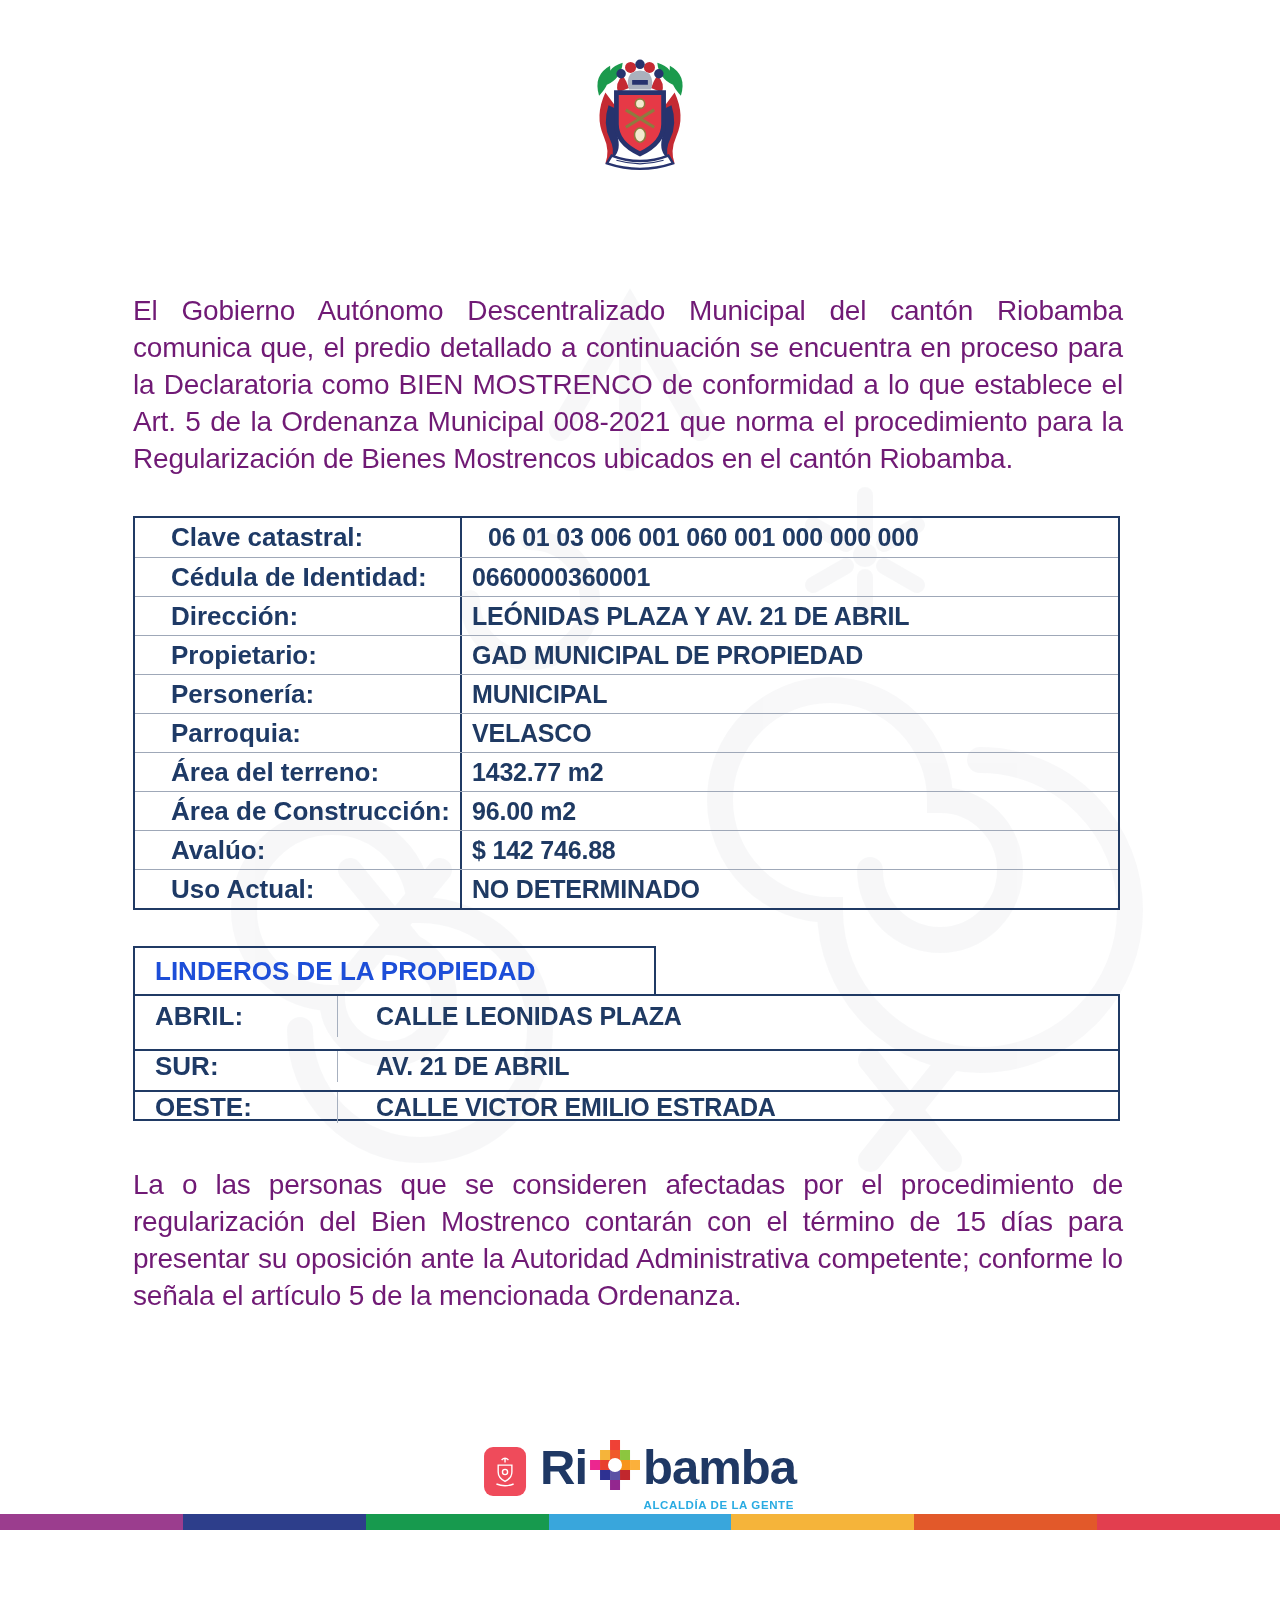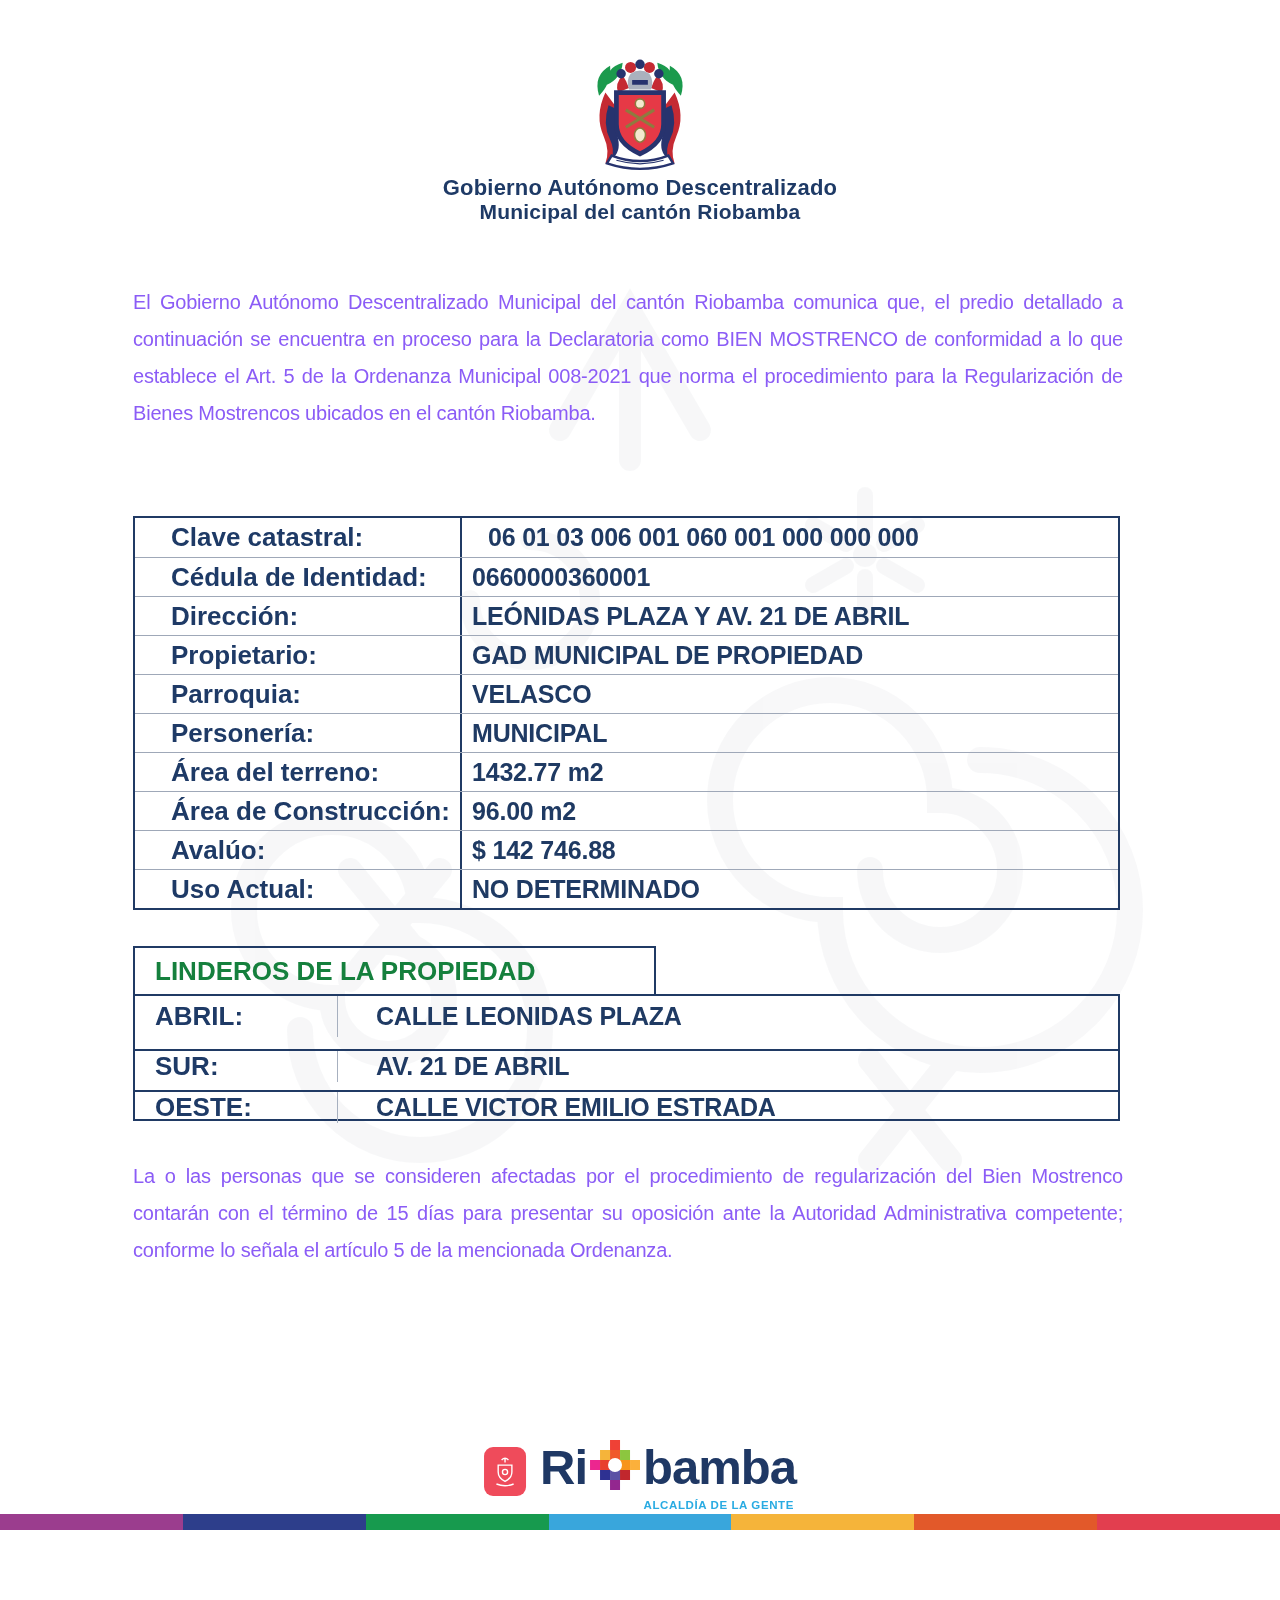"Gobierno Autónomo Descentralizado" div.org { html: <div> <div>Gobierno Autónomo Descentralizado</div> <div>Municipal del cantón Riobamba</div> </div> -> none }
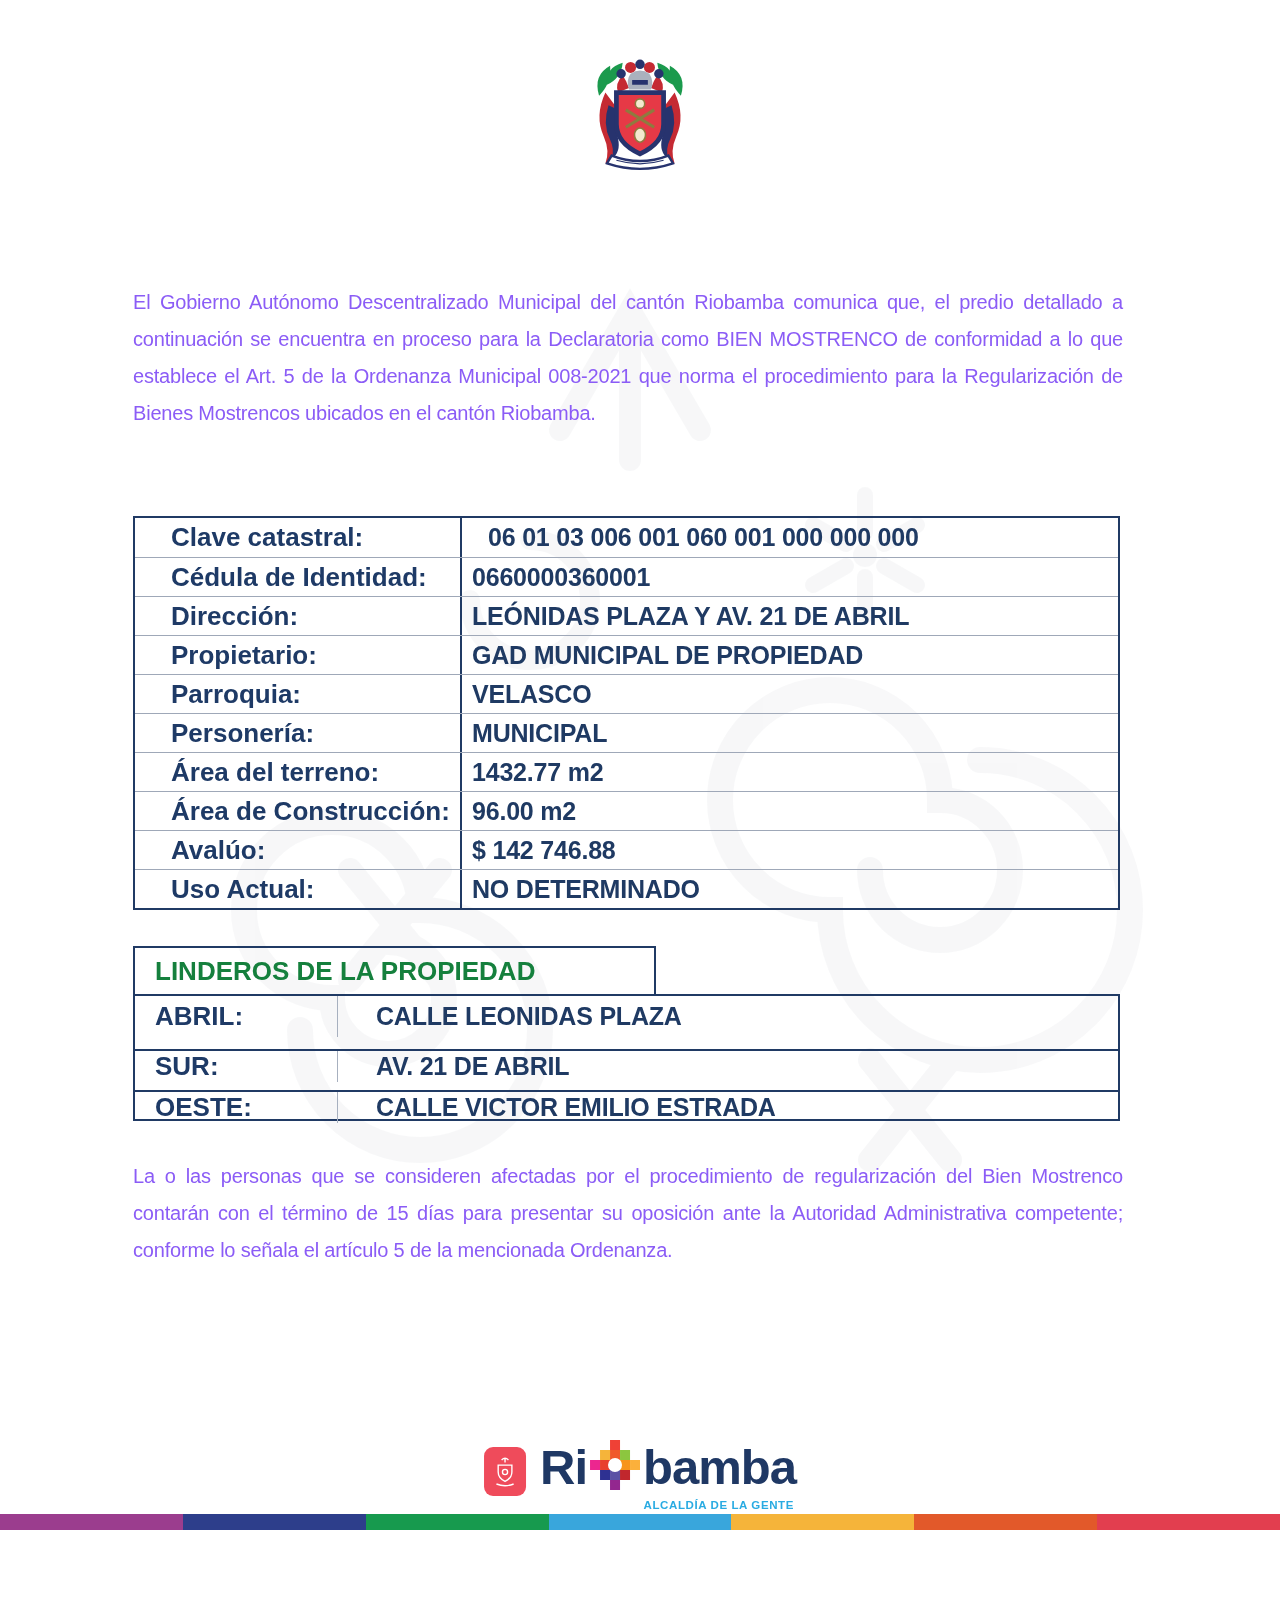"El Gobierno Autónomo Descentralizado" .para { color: #8b5cf6 -> #701a75; font-size: 20px -> 28px }
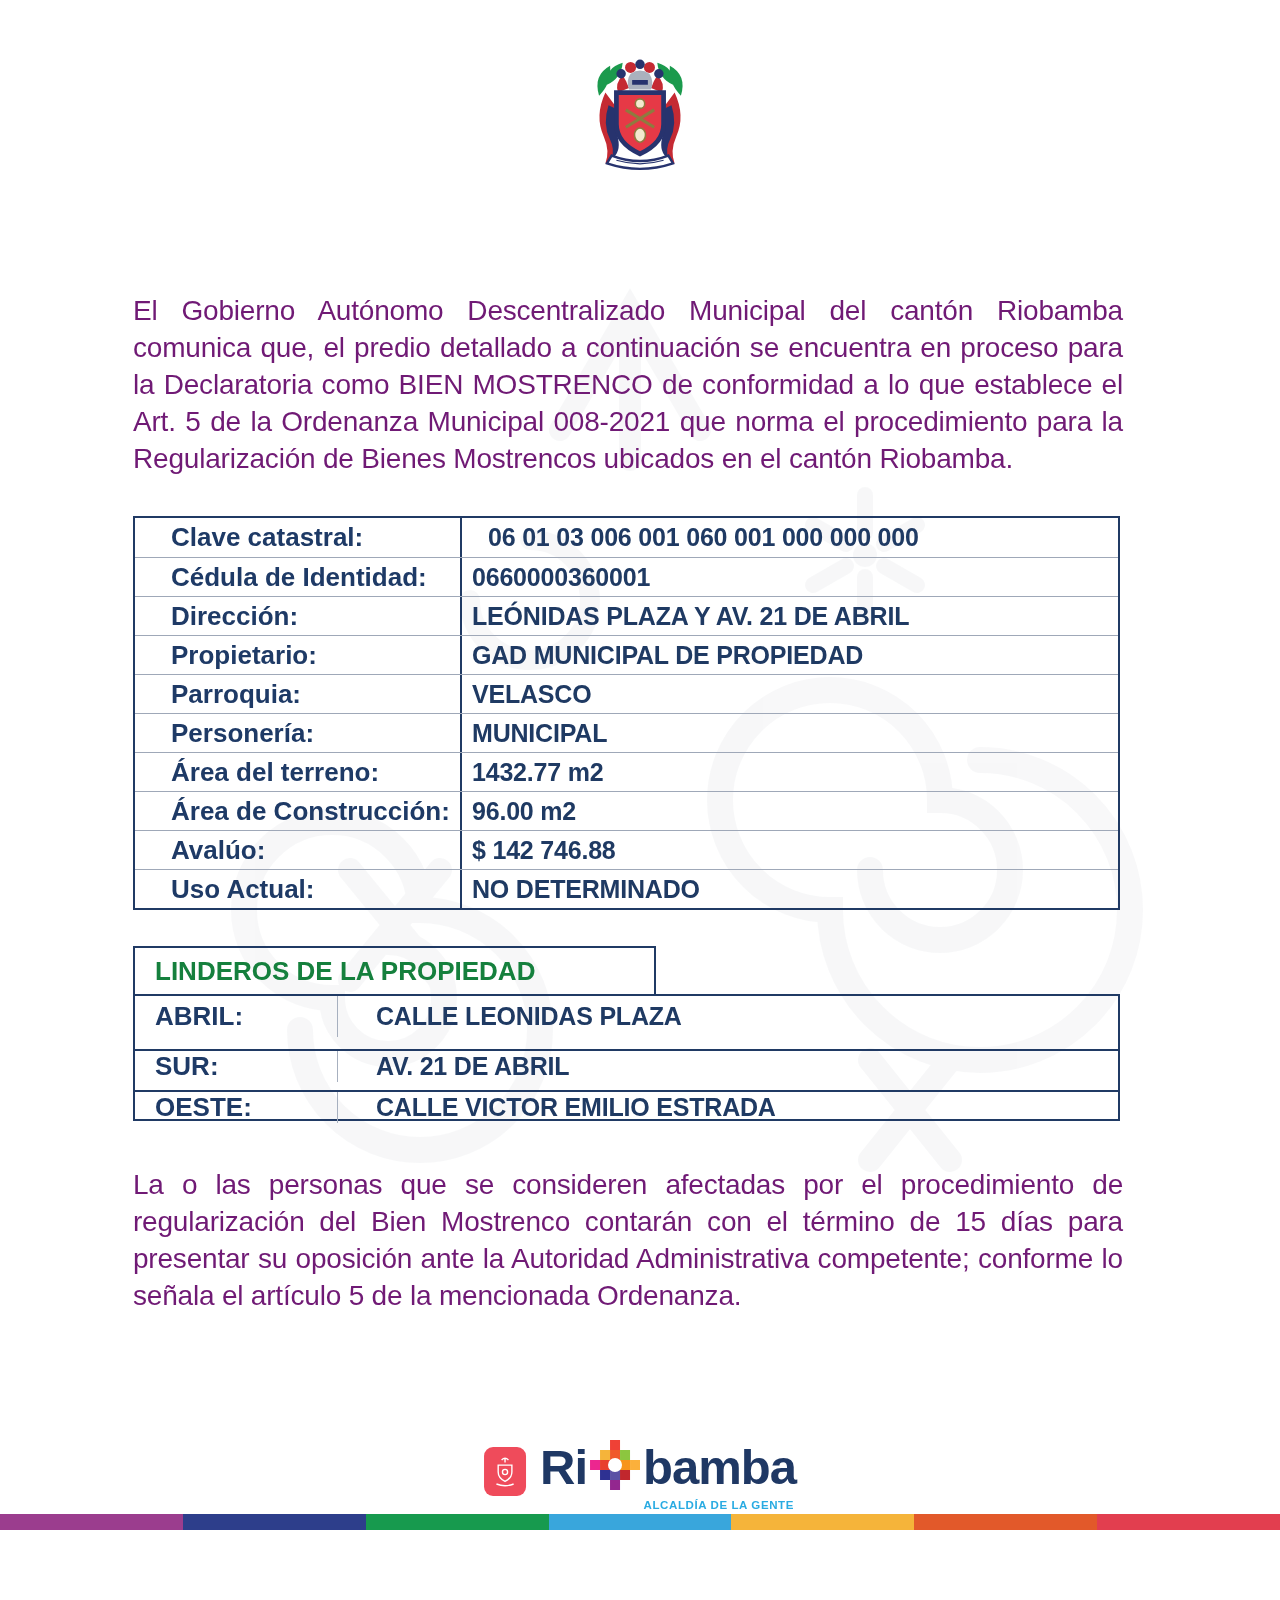"Parroquia:" div.trow { order: before "Personería:" -> after "Personería:" }
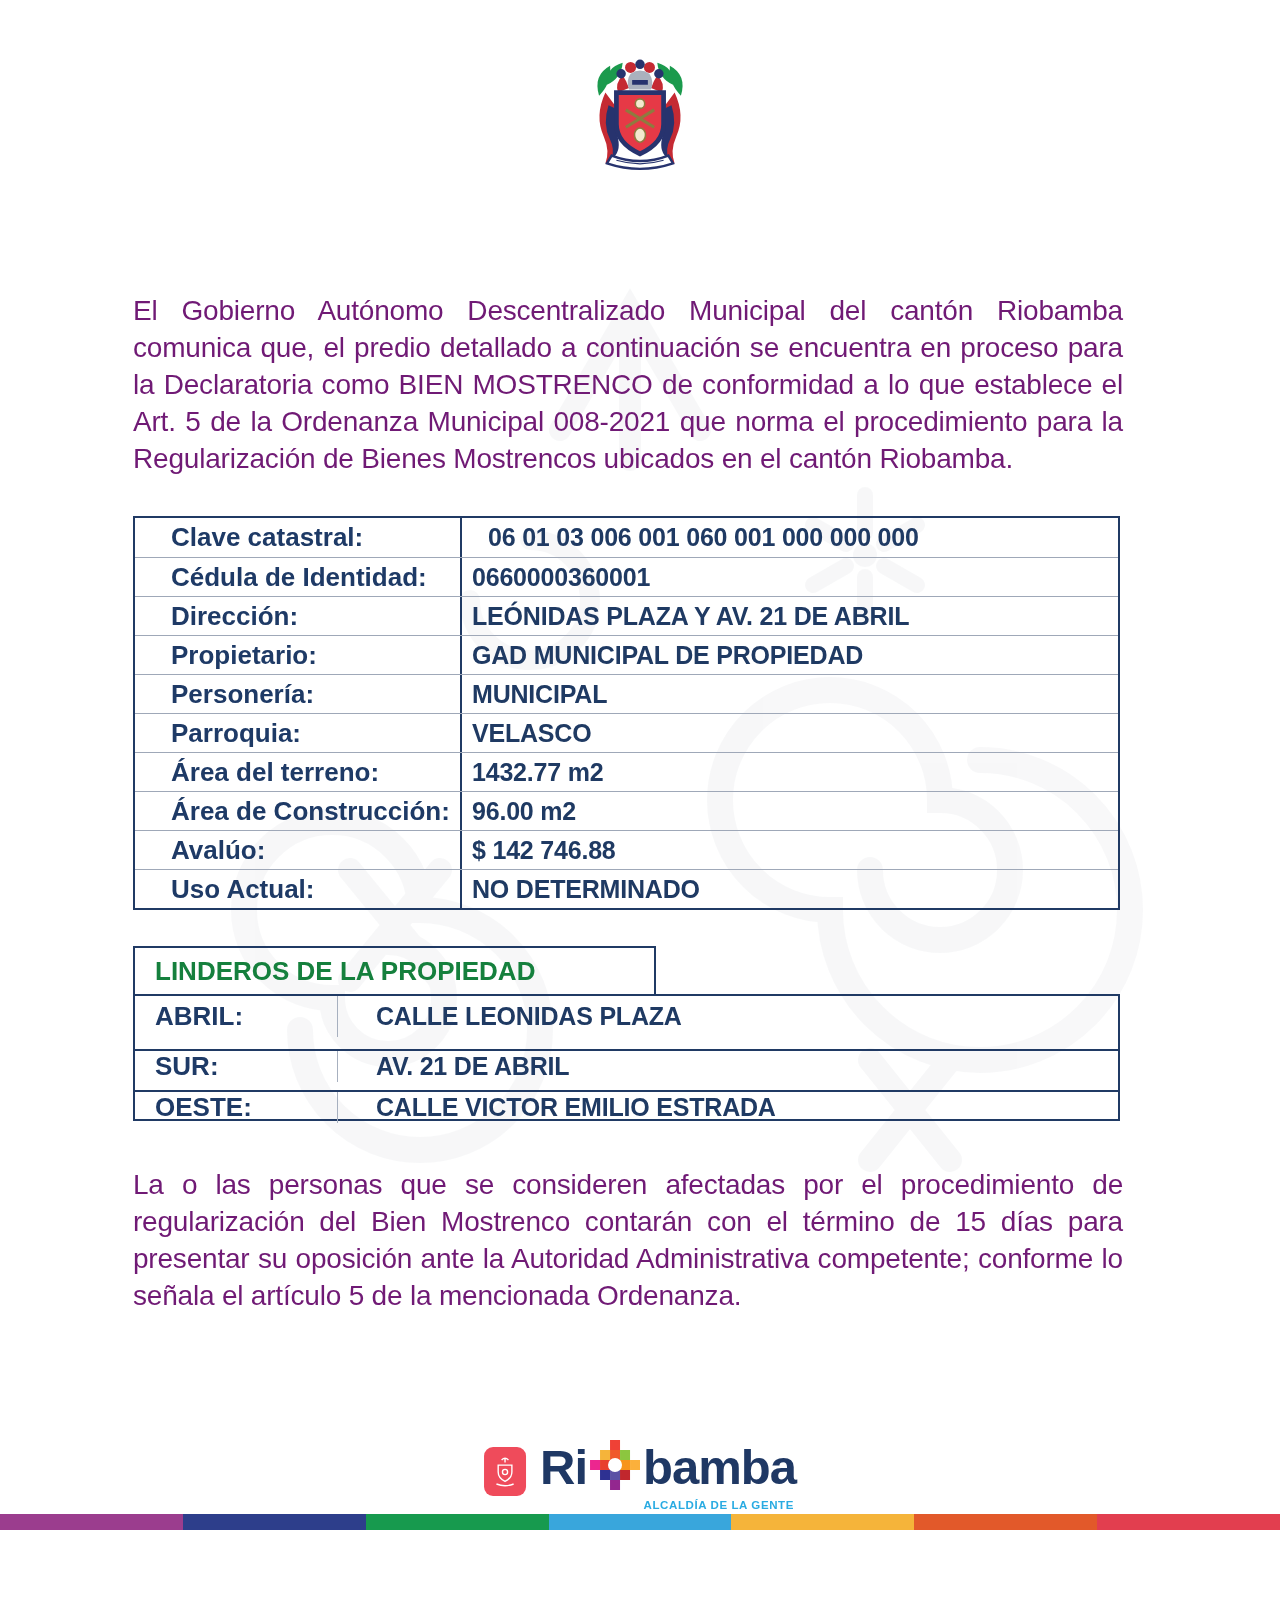"LINDEROS DE LA PROPIEDAD" .ltitle { color: #15803d -> #1d4ed8 }
